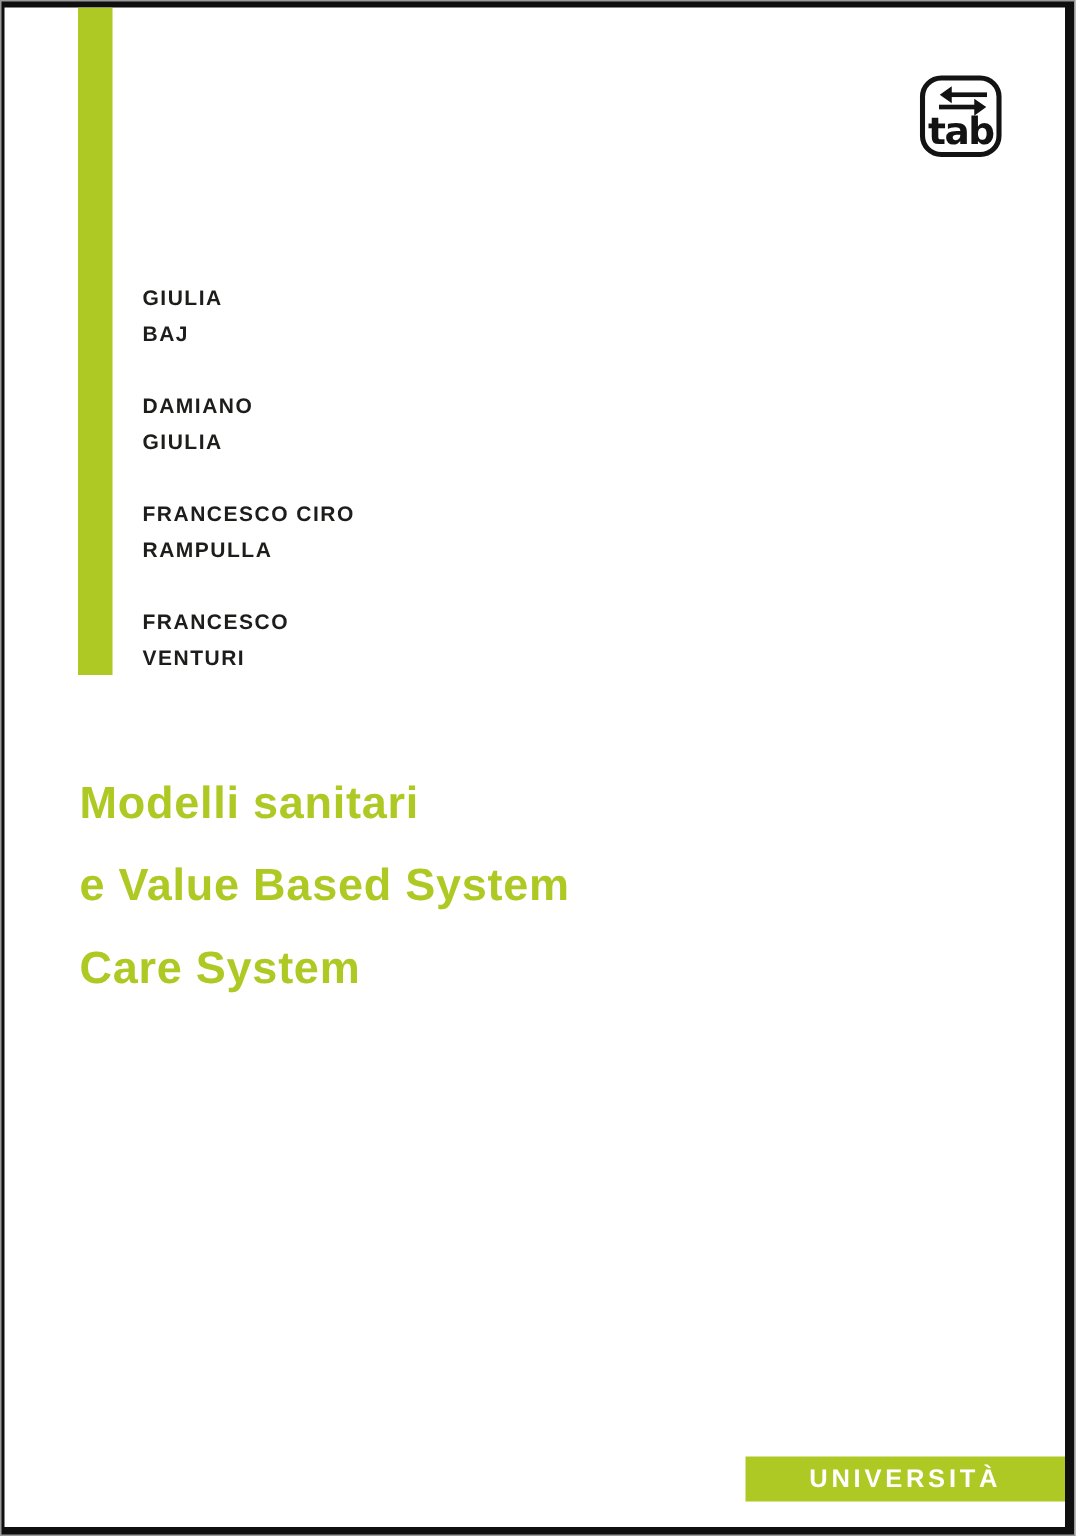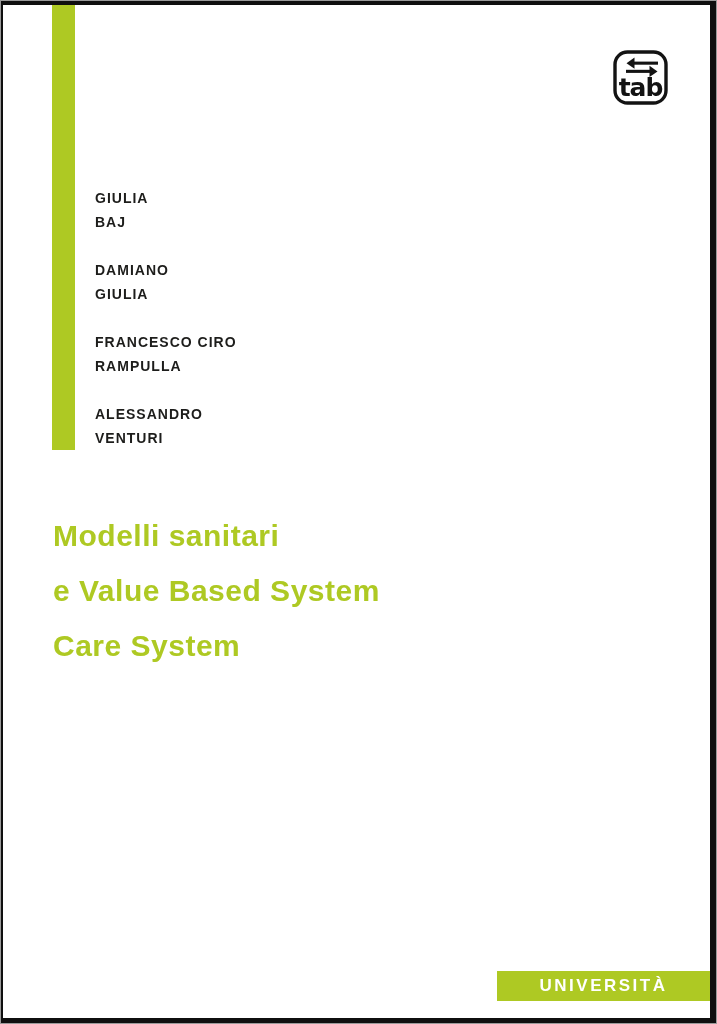"ALESSANDRO" span { text: ALESSANDRO -> FRANCESCO }
